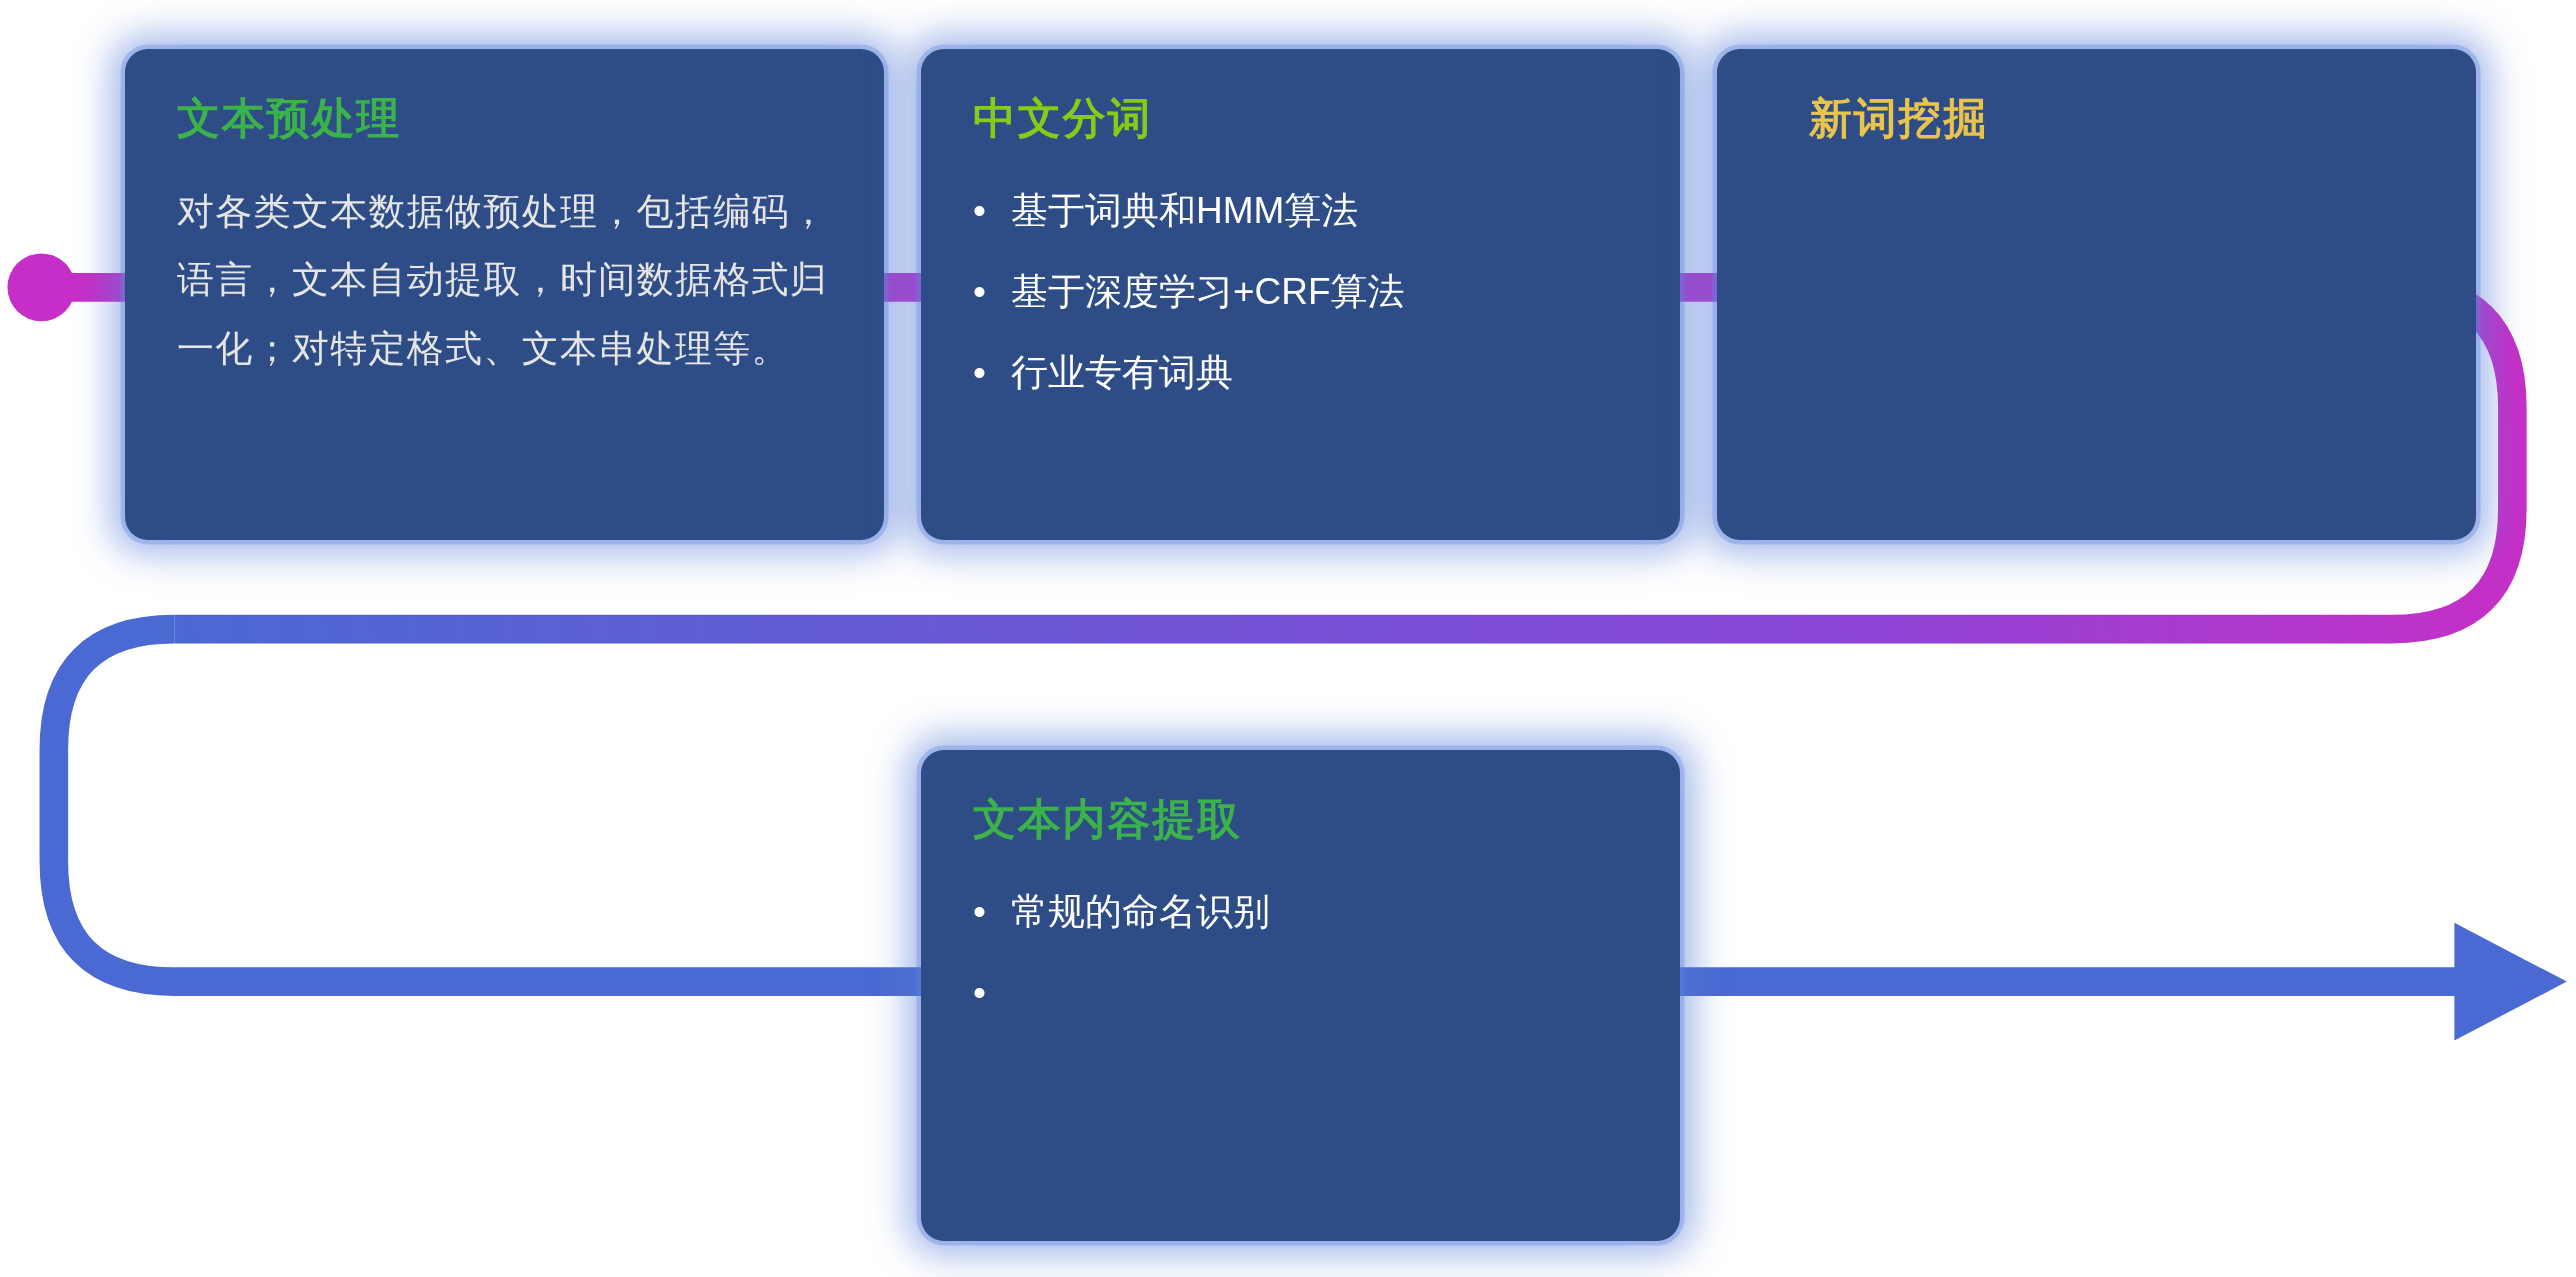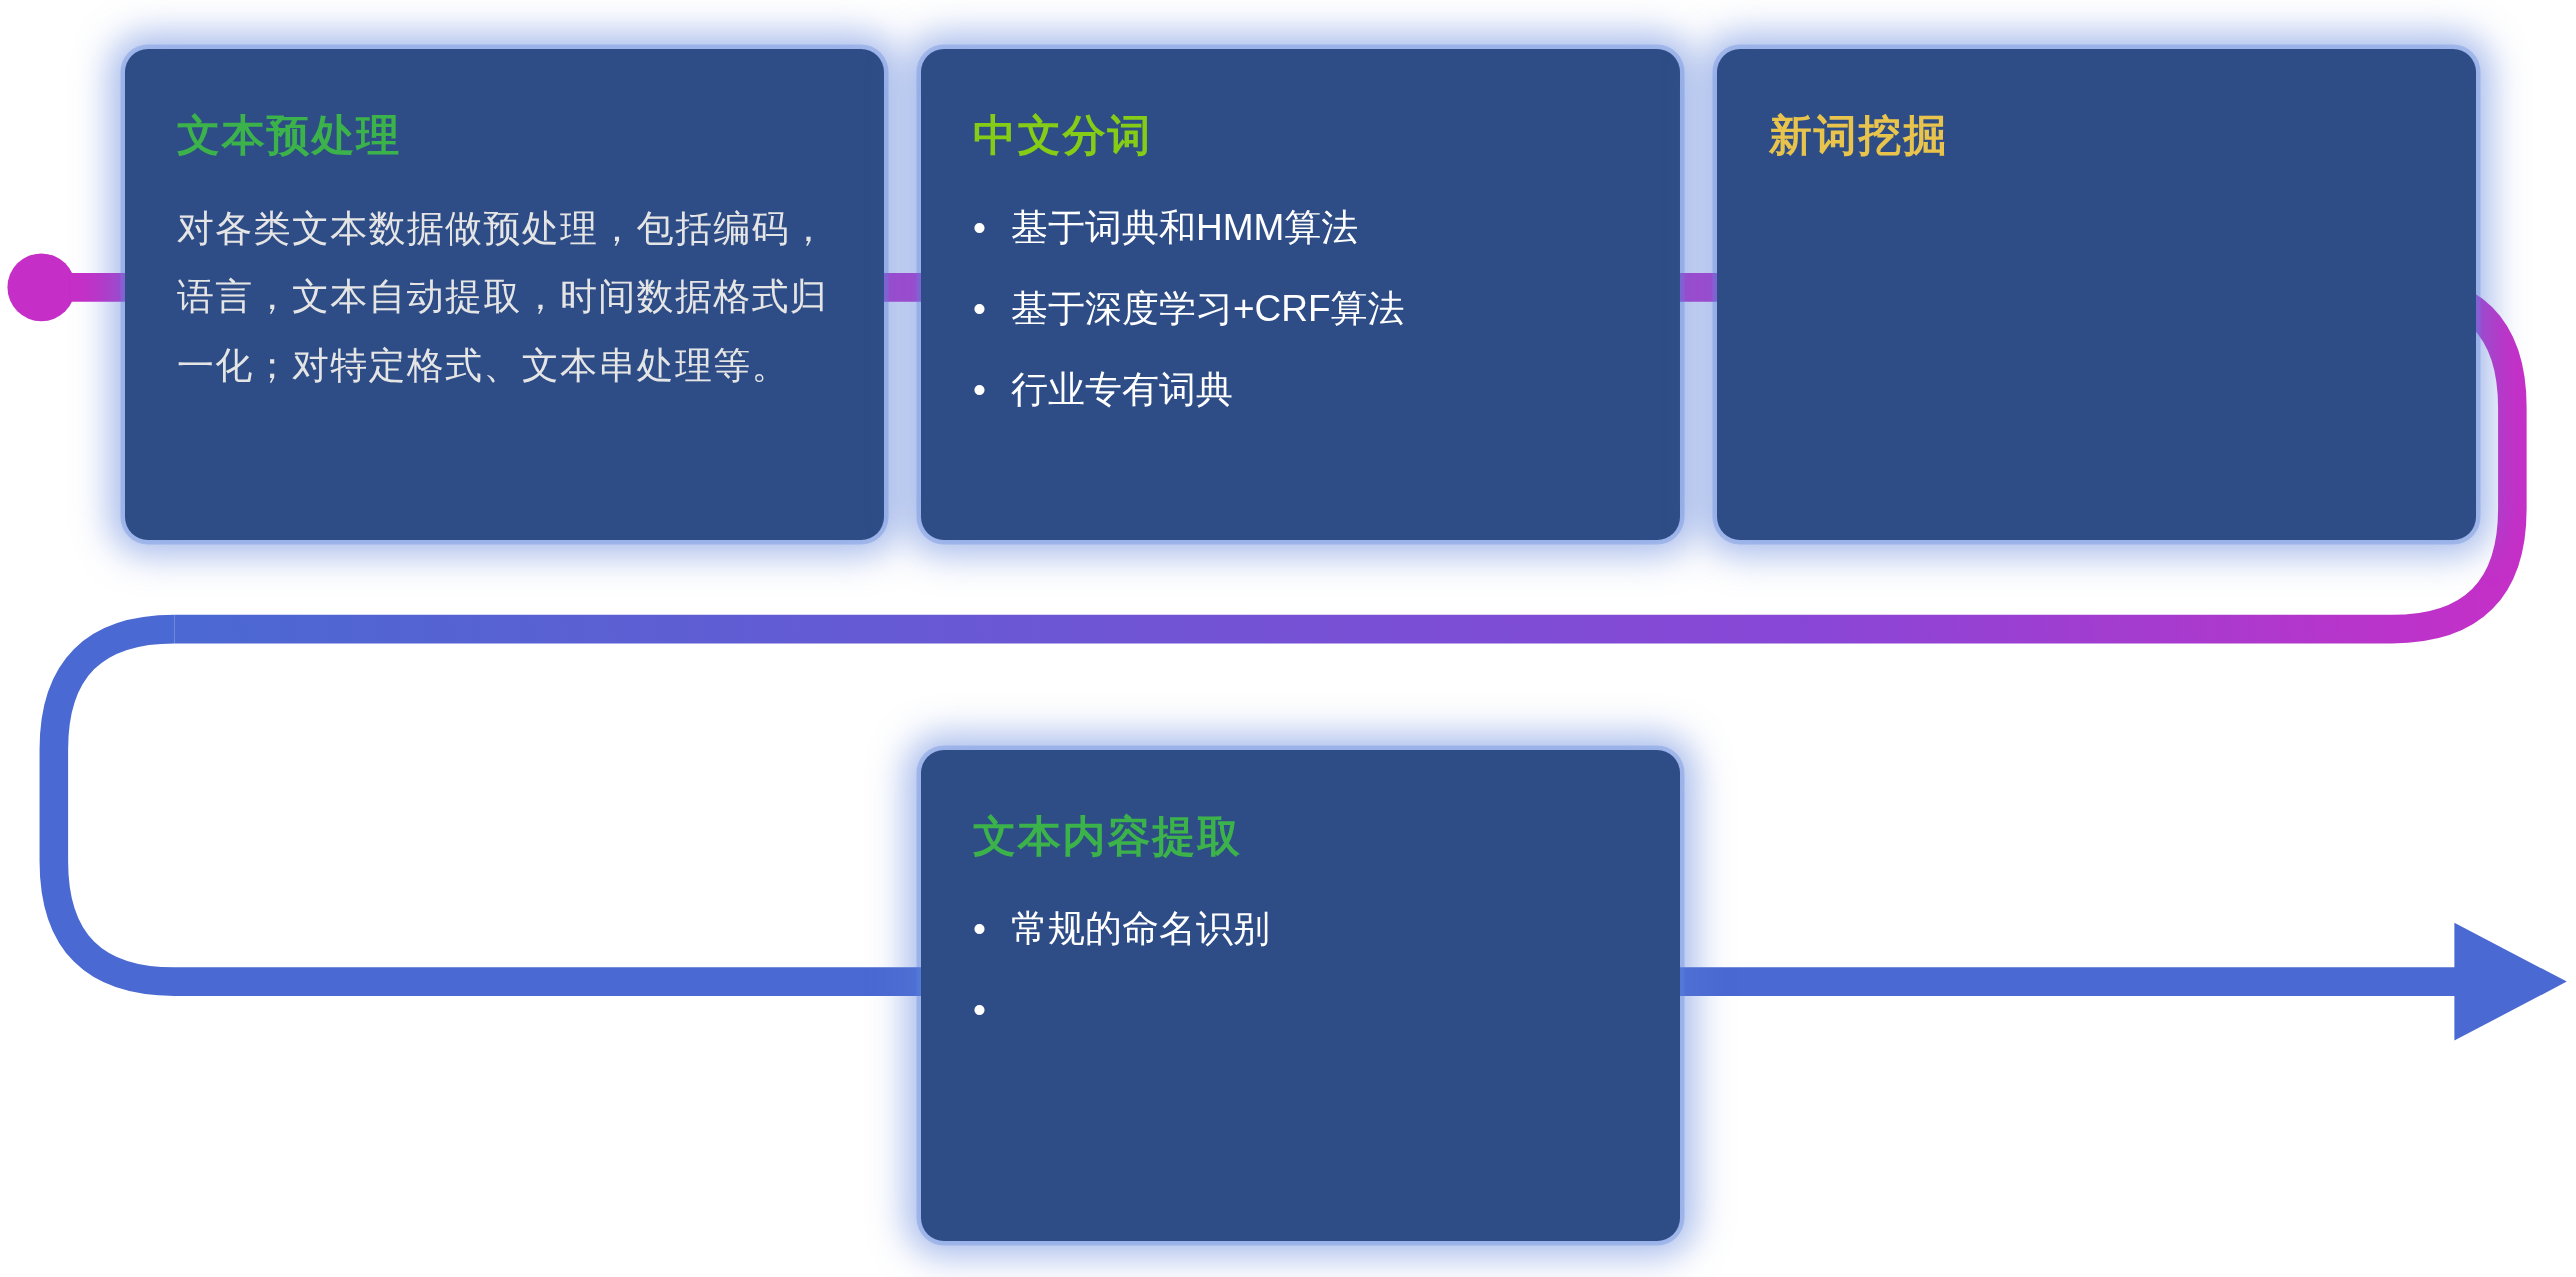"文本预处理" .card { padding: 58px 52px -> 41px 52px }
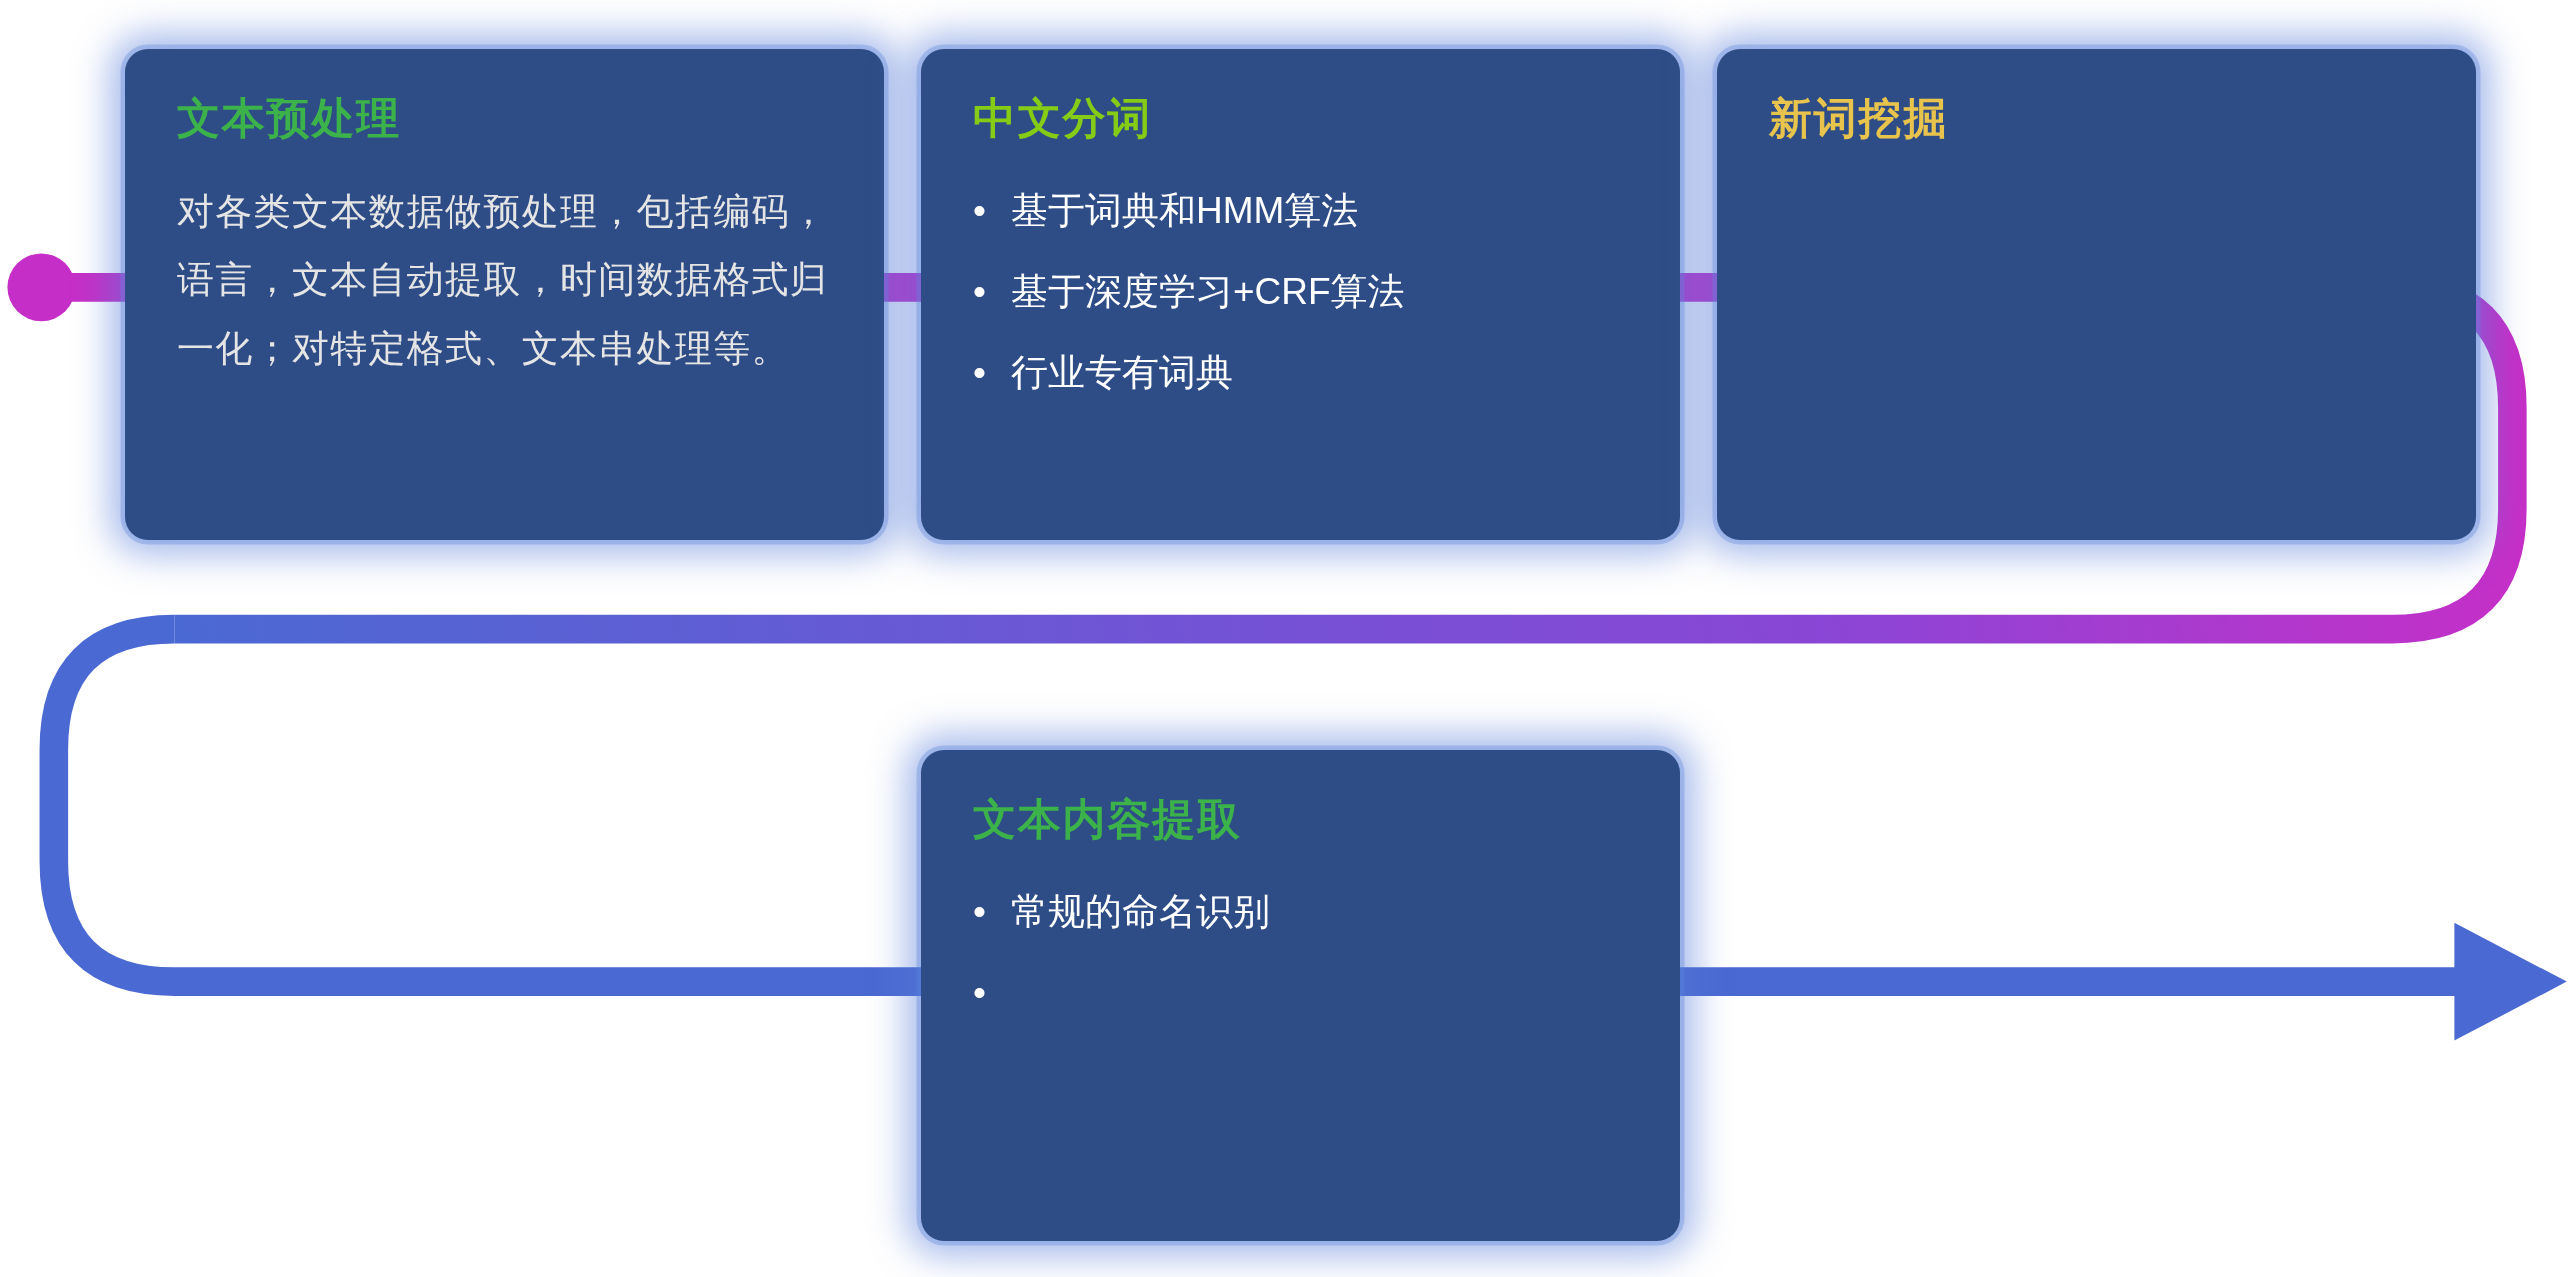"新词挖掘" h2.card-title { margin-left: none -> 40px }
